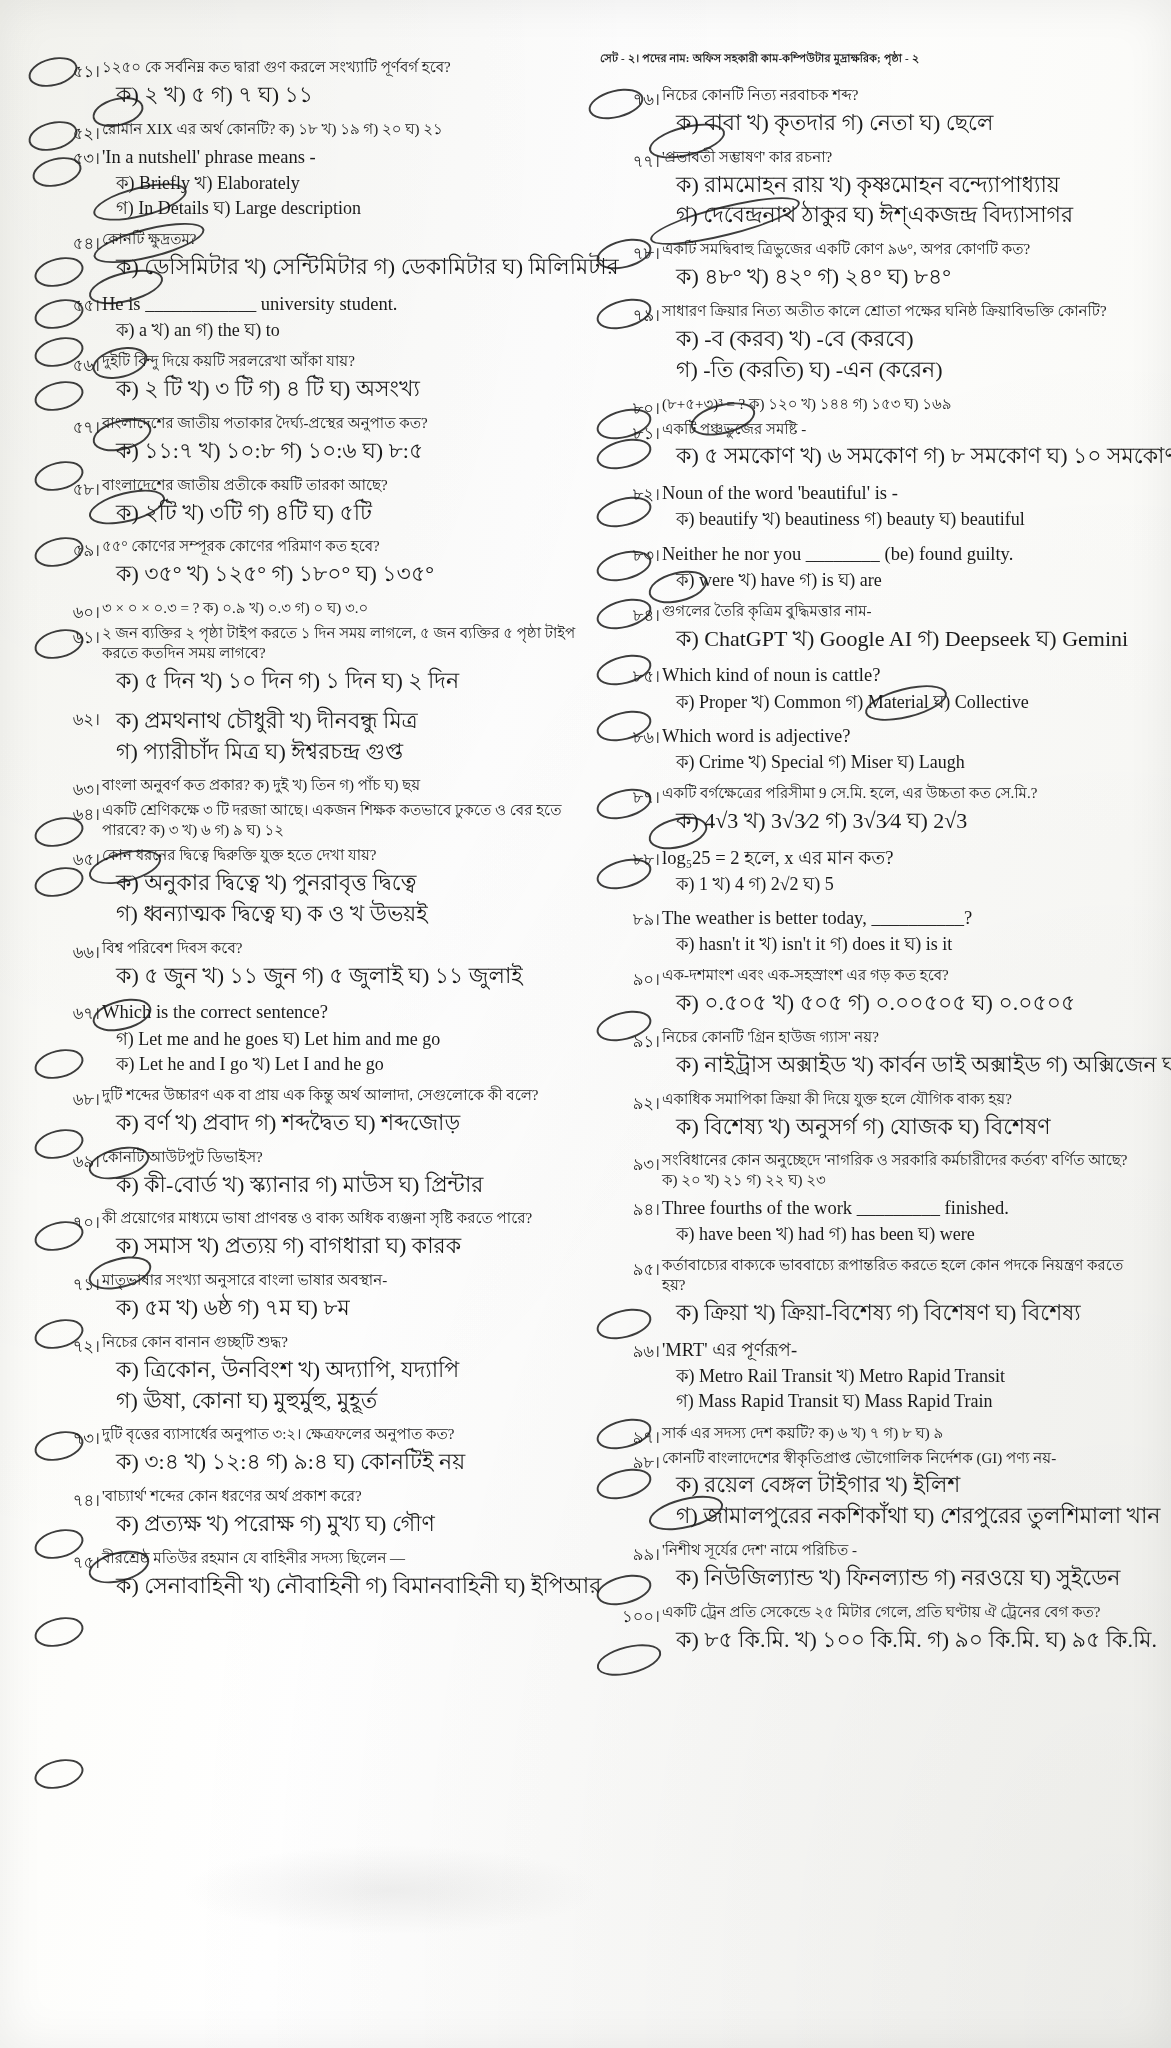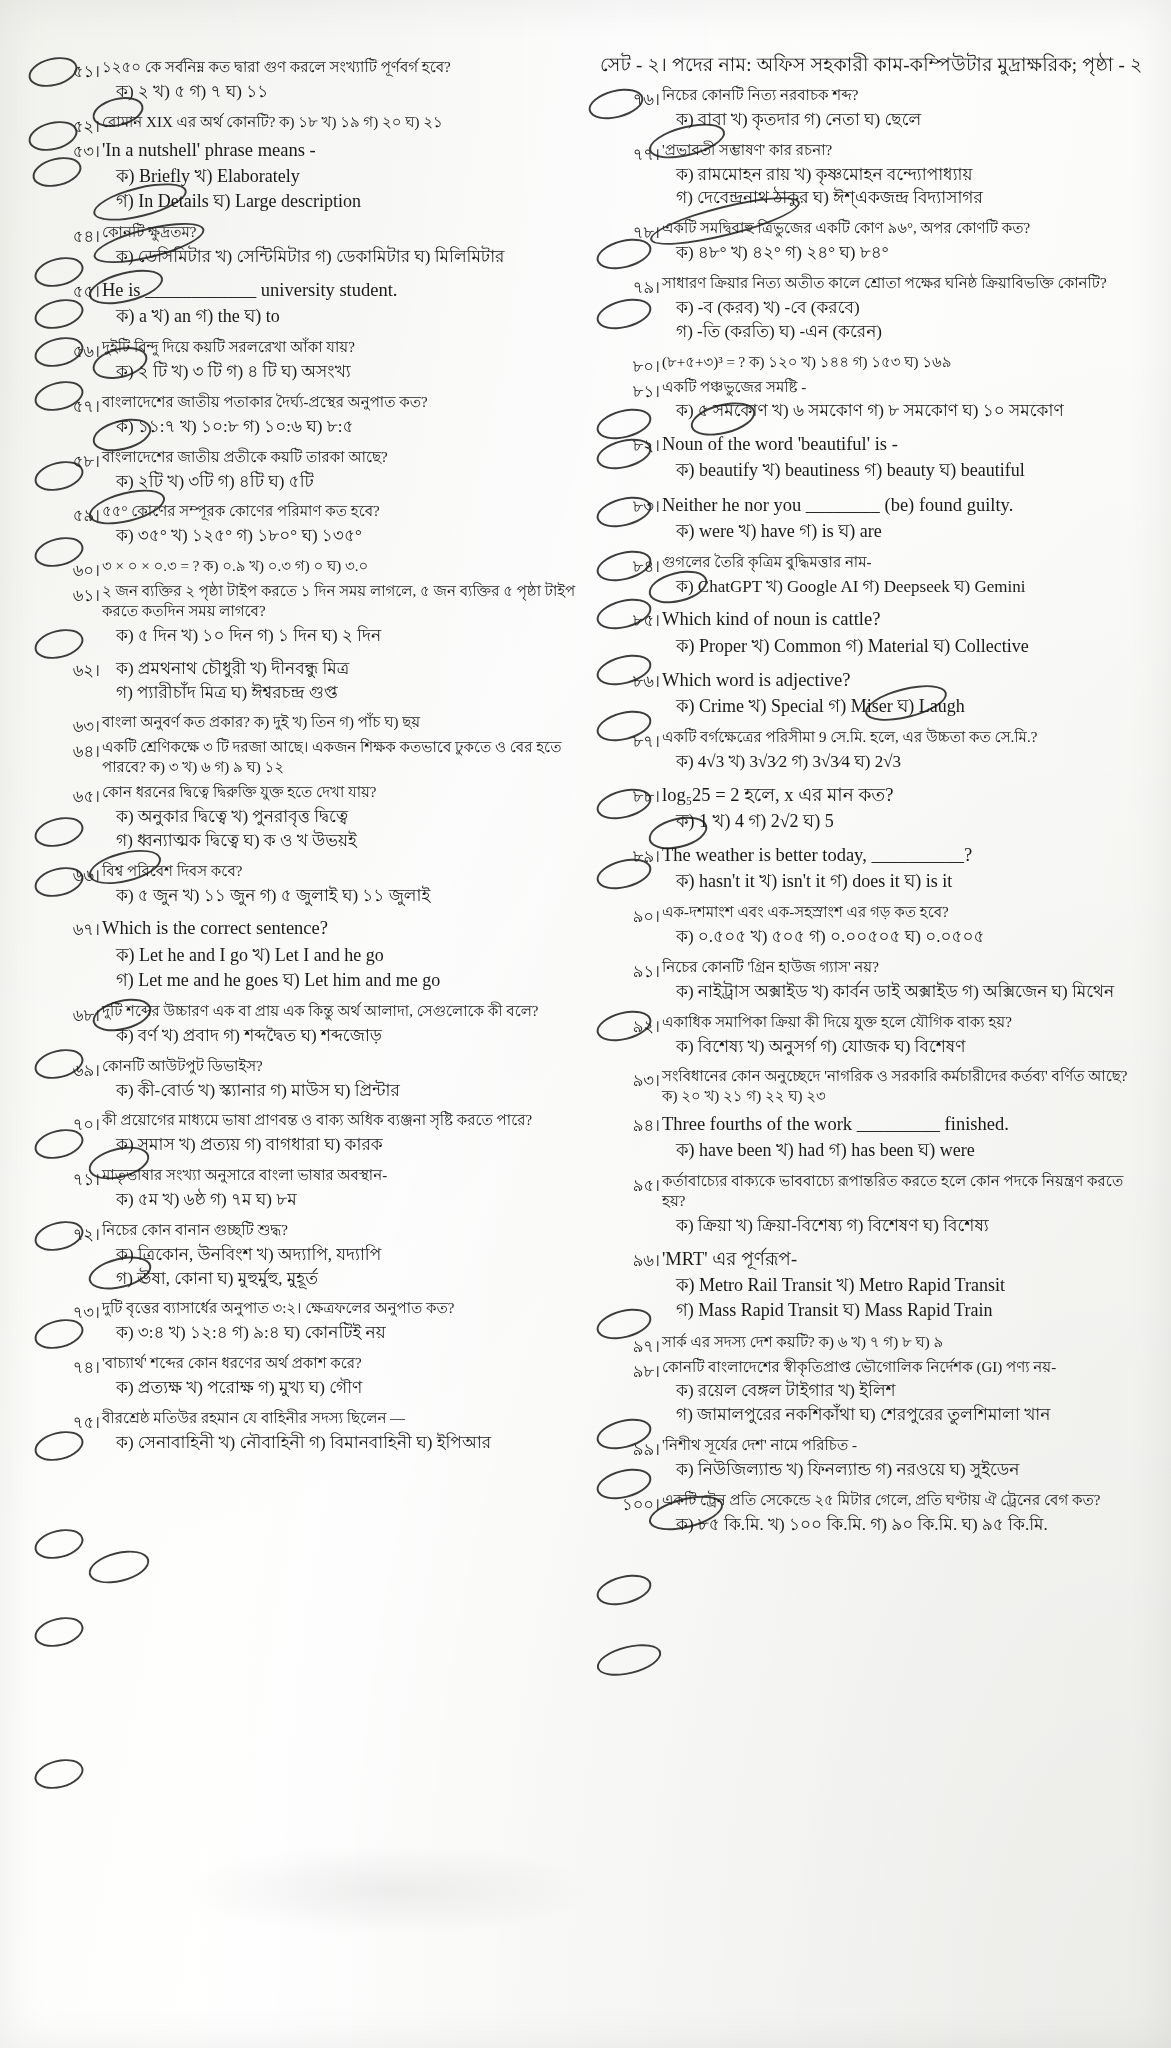"সেট - ২। পদের নাম:" .header { font-size: 19px -> 11px; font-weight: normal -> bold }
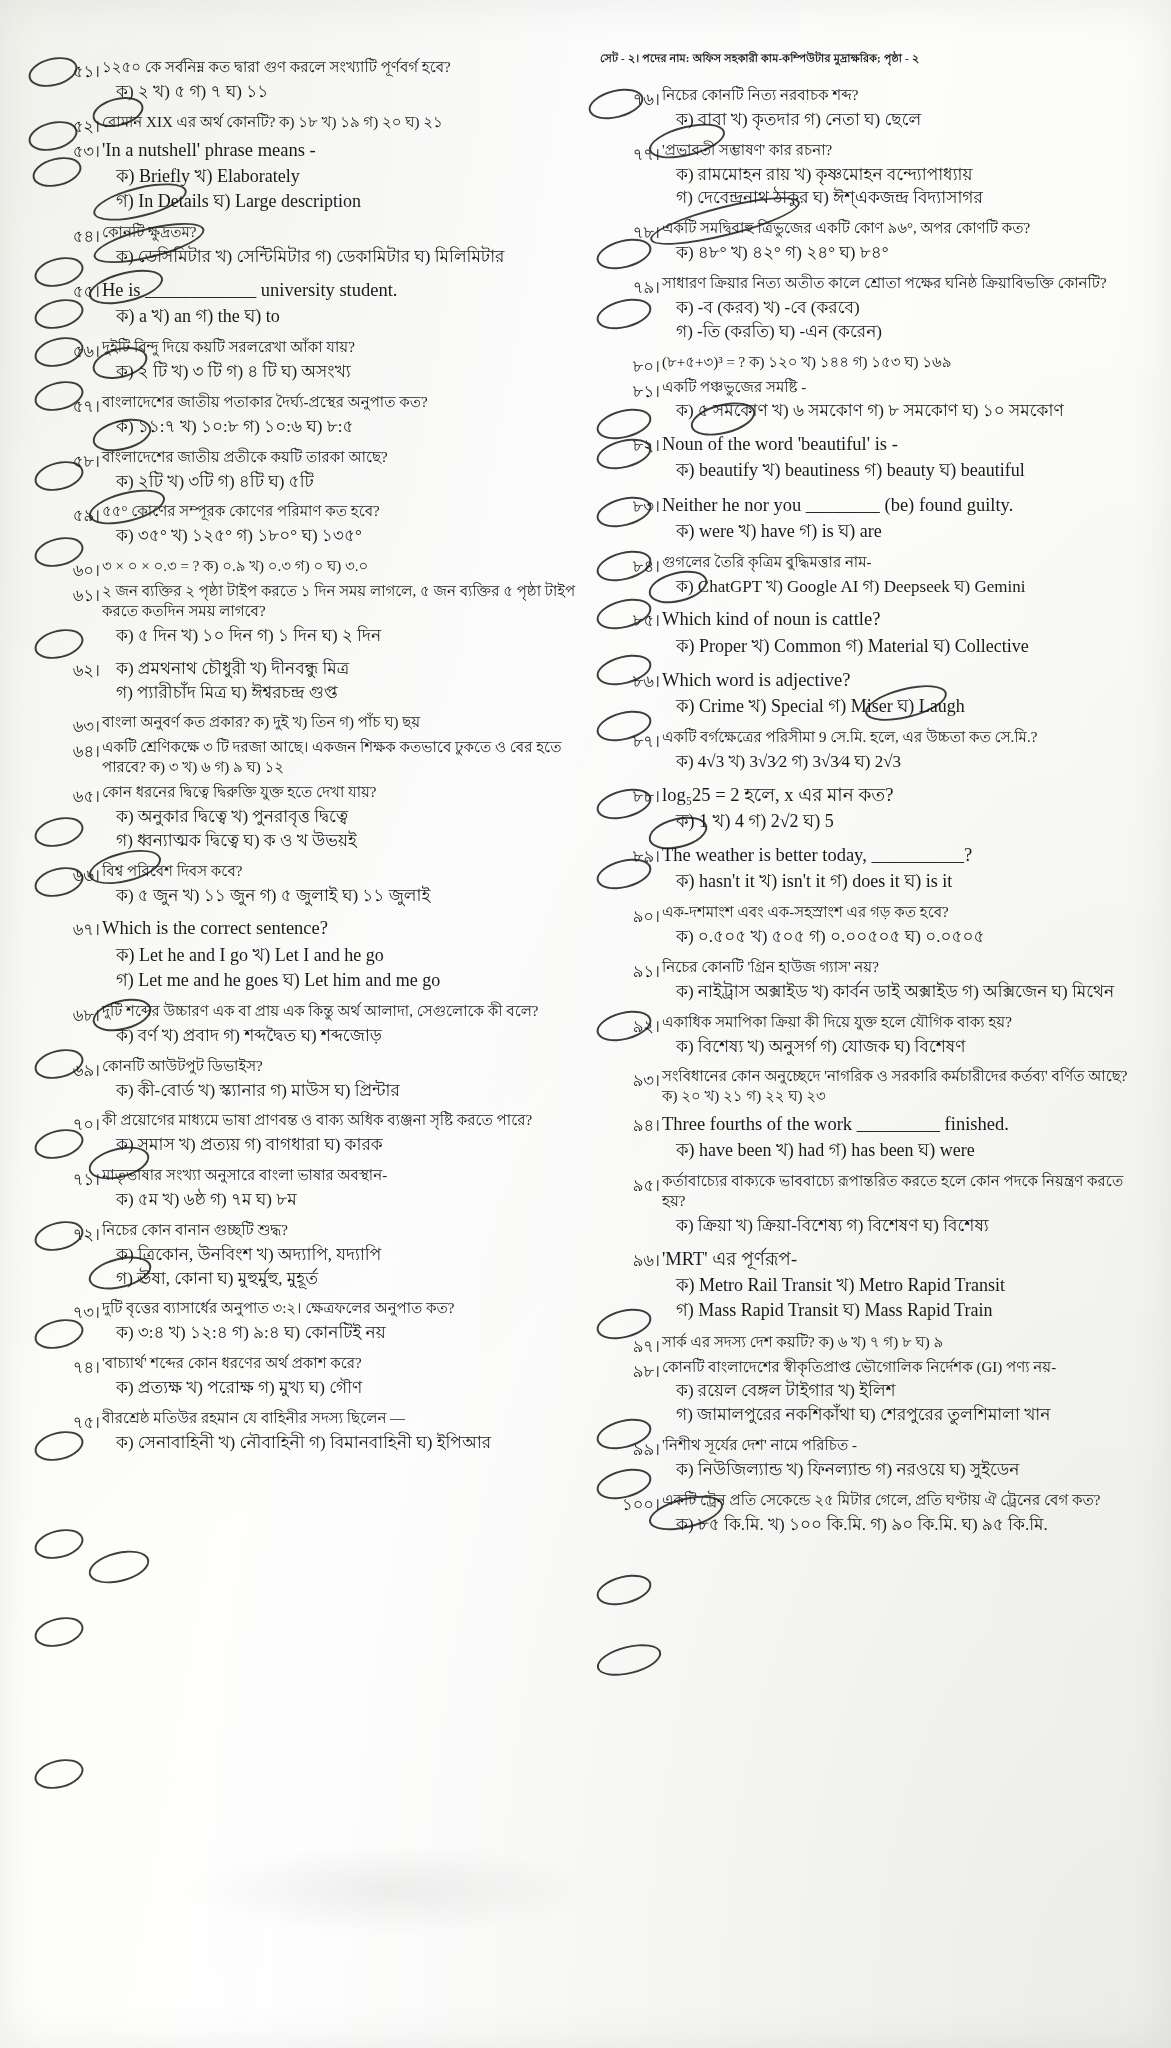"ক) ২ খ) ৫ গ)" .opts { font-size: 17px -> 22px }
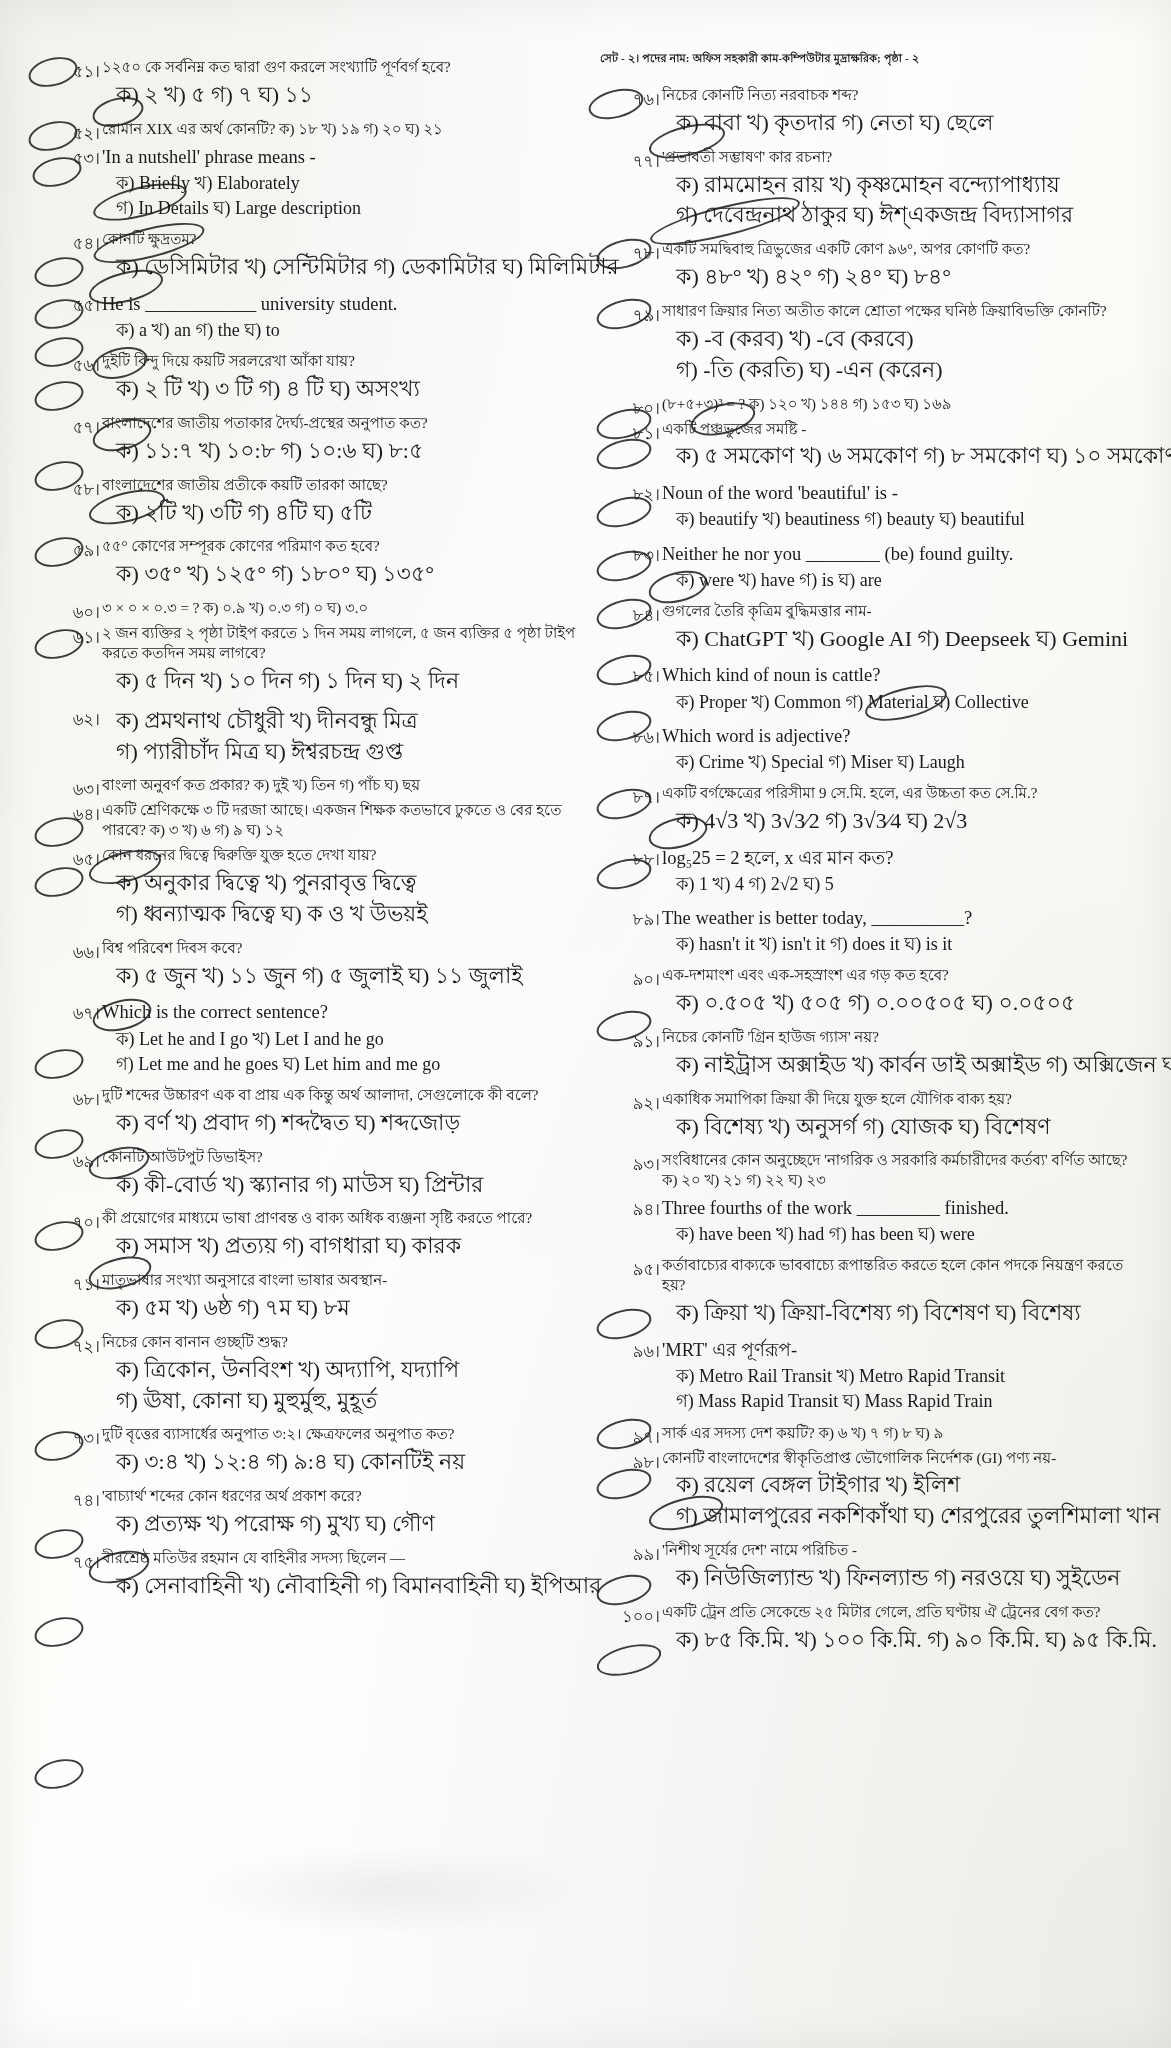"ক) Let he and I" span.line { order: before "গ) Let me and he" -> after "গ) Let me and he" }
